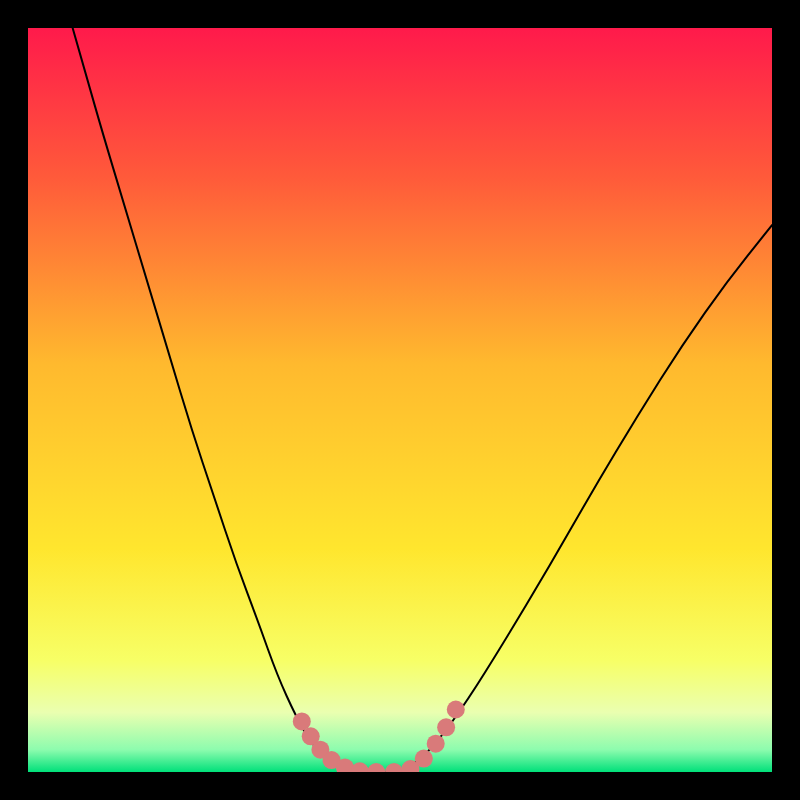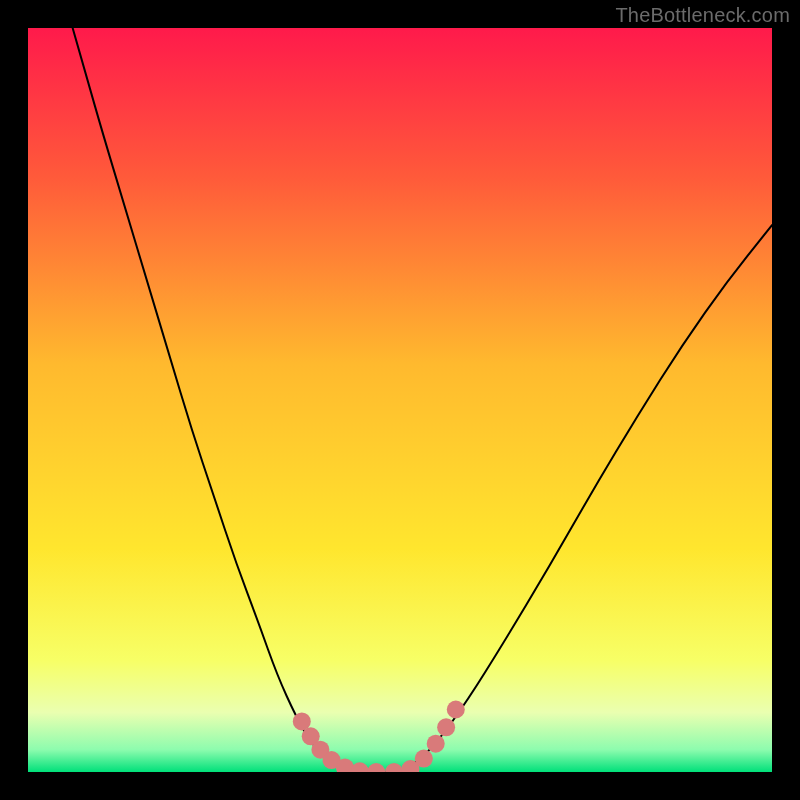"TheBottleneck.com" div.watermark { html: <div>TheBottleneck.com</div> -> none }
